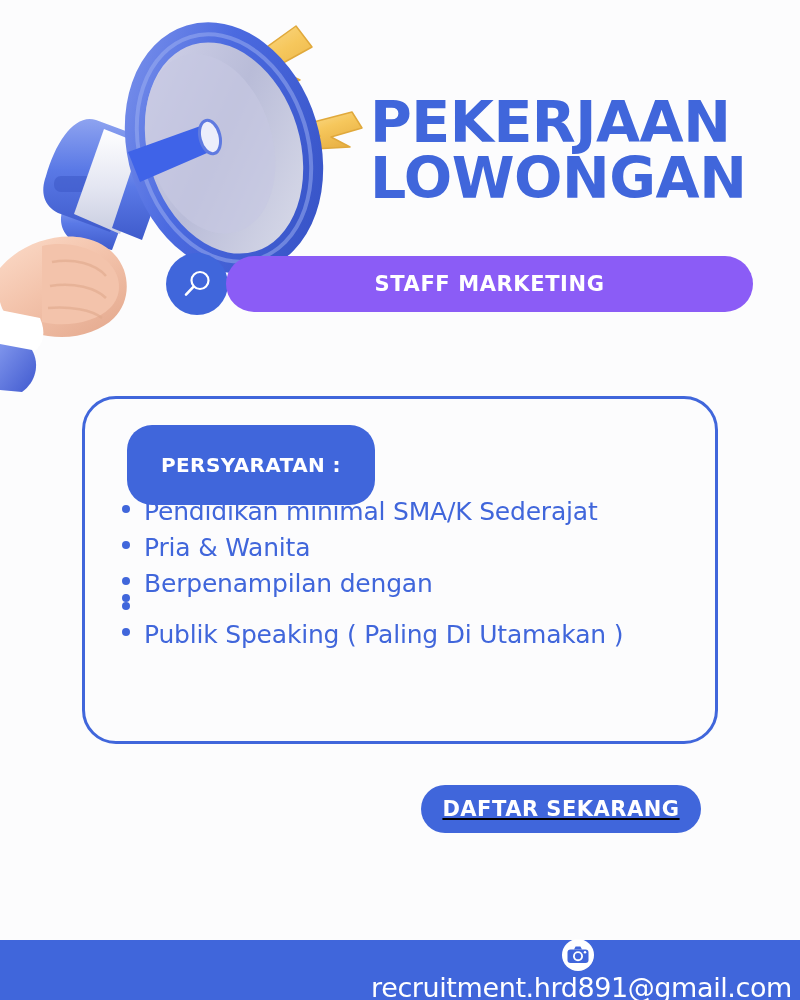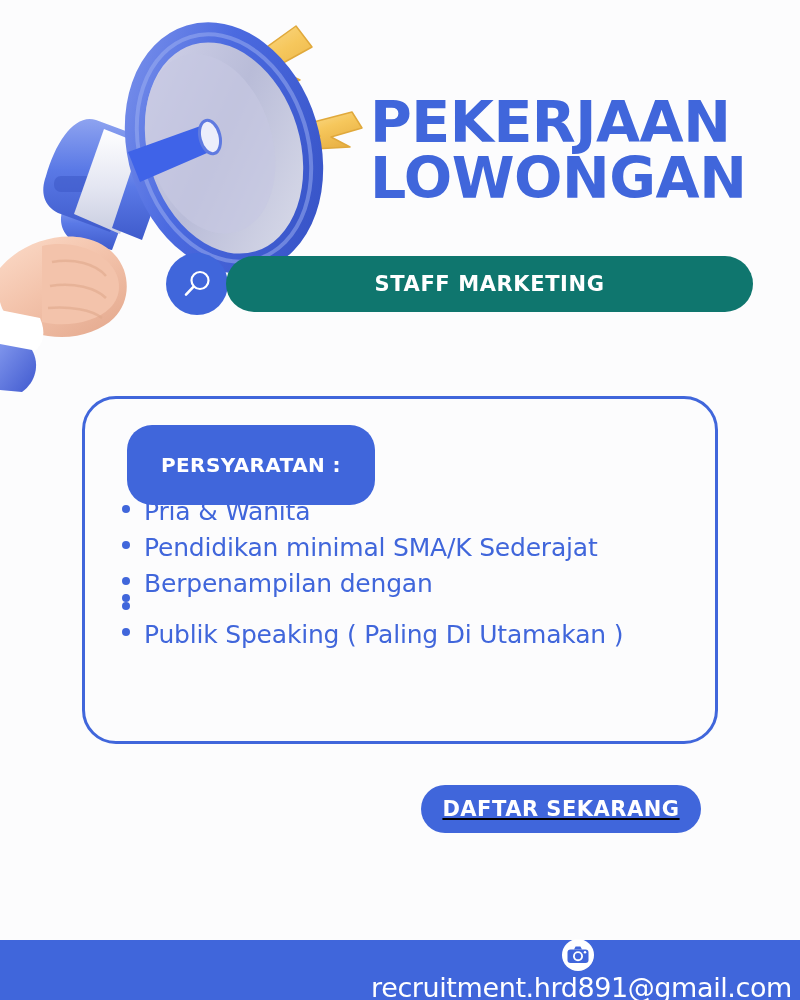"STAFF MARKETING" .position-banner { background: #0f766e -> #8b5cf6 }
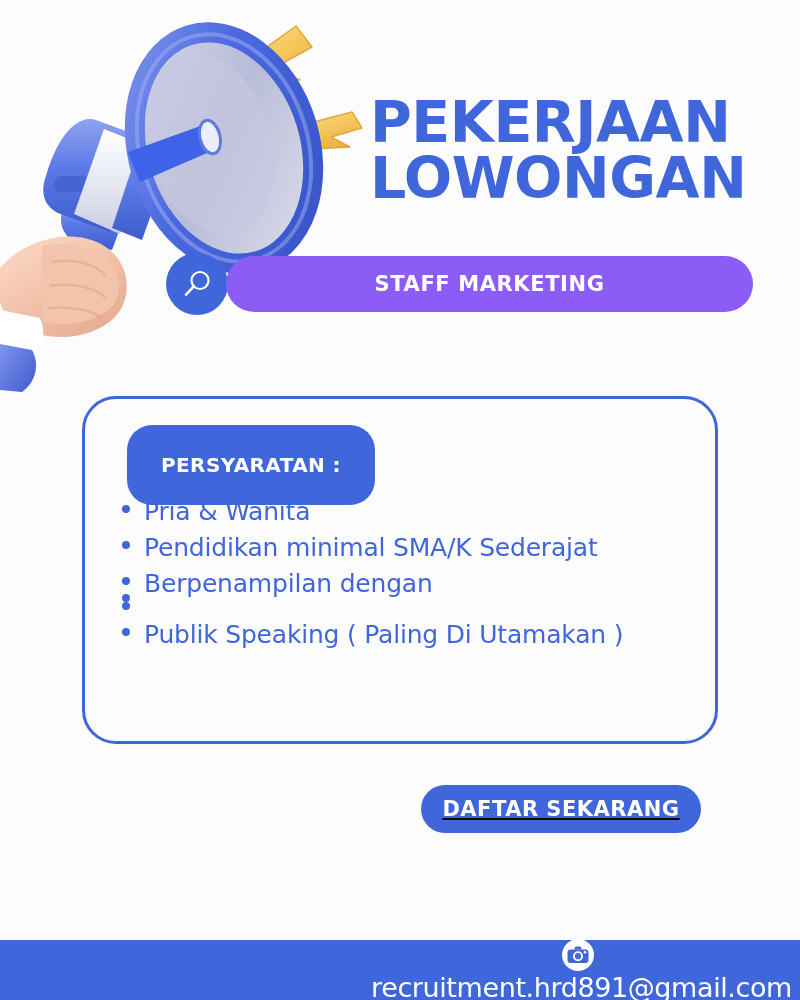"Pria & Wanita" li { order: before "Pendidikan minimal SMA/K Sederajat" -> after "Pendidikan minimal SMA/K Sederajat" }
